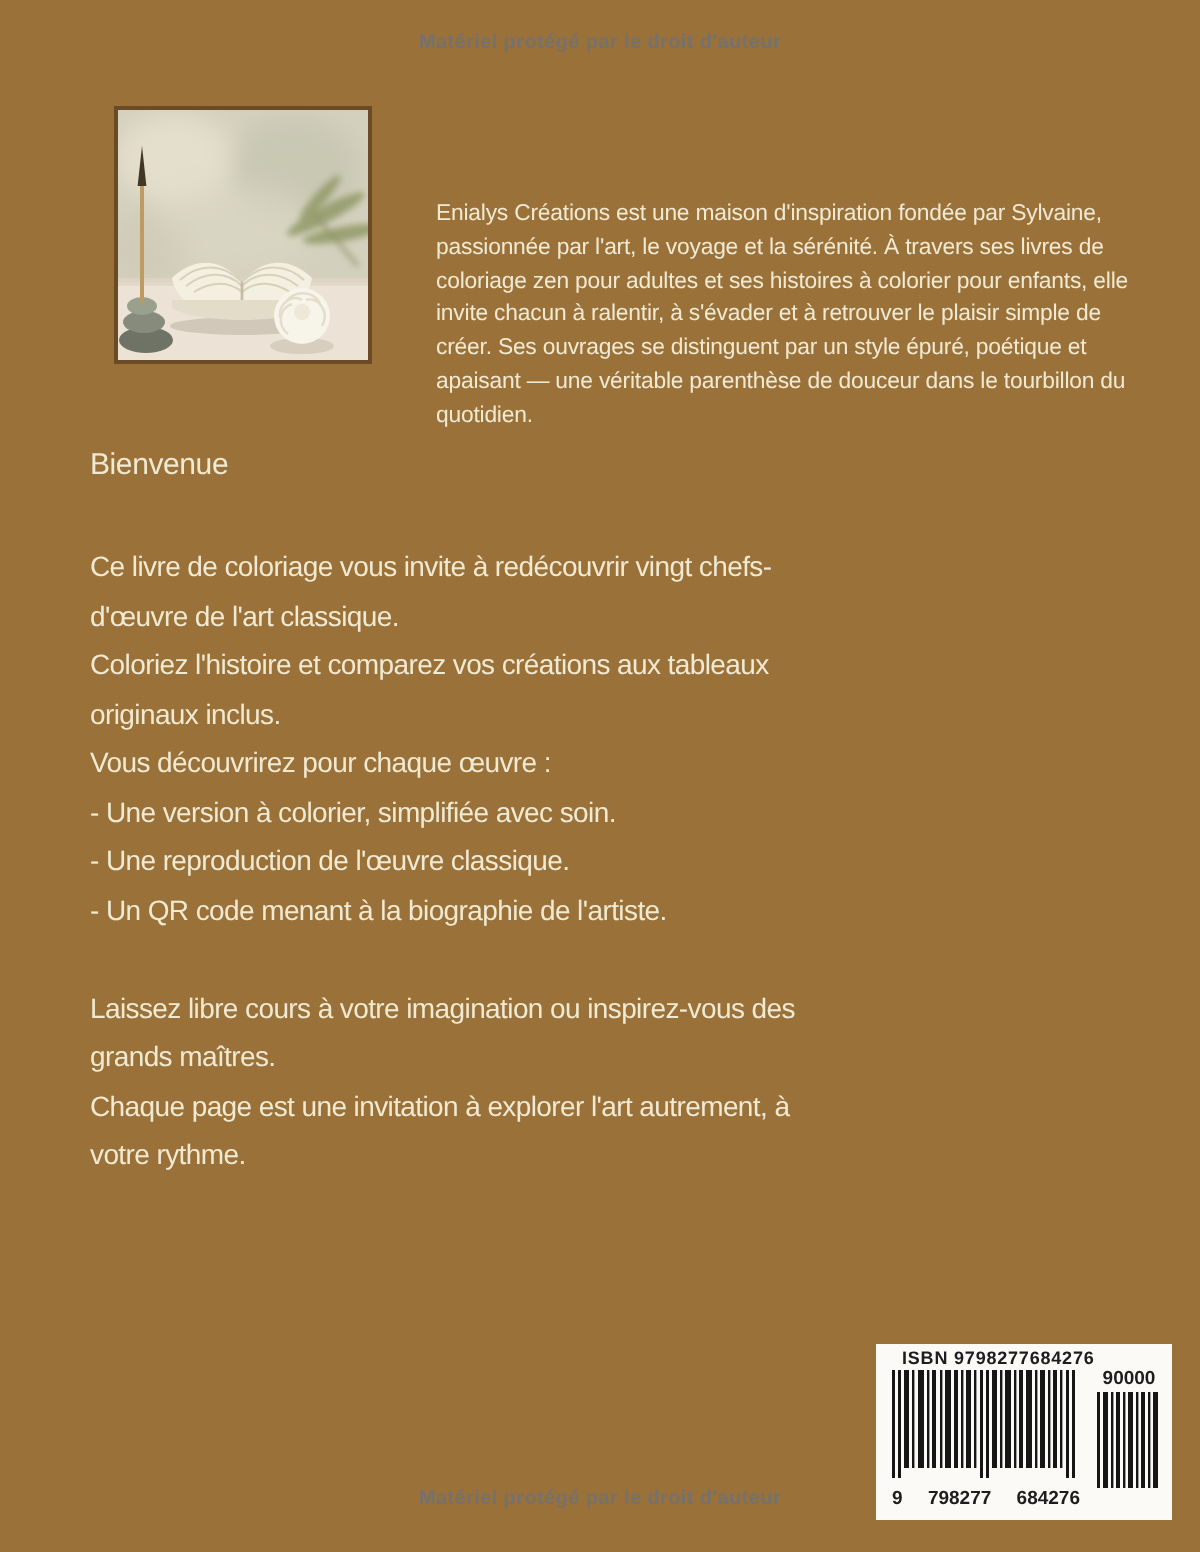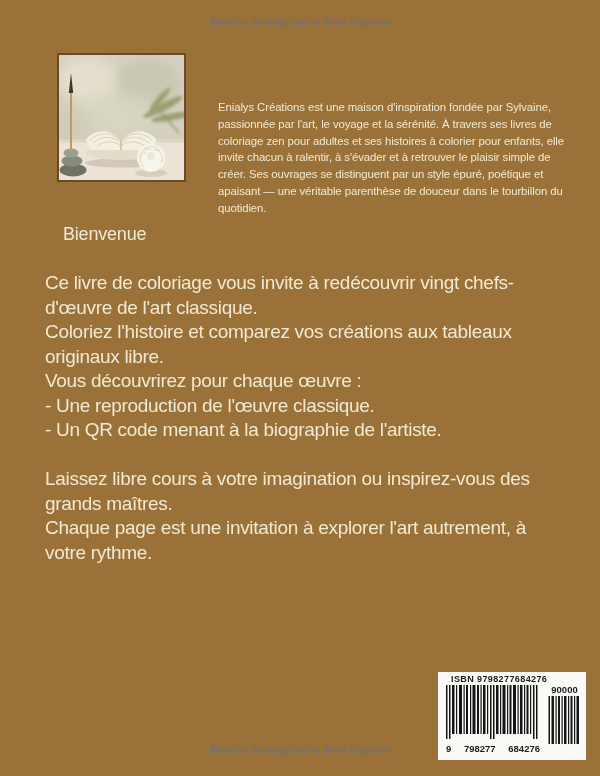"Bienvenue" .welcome { font-size: 18px -> 15px; left: 63px -> 45px }
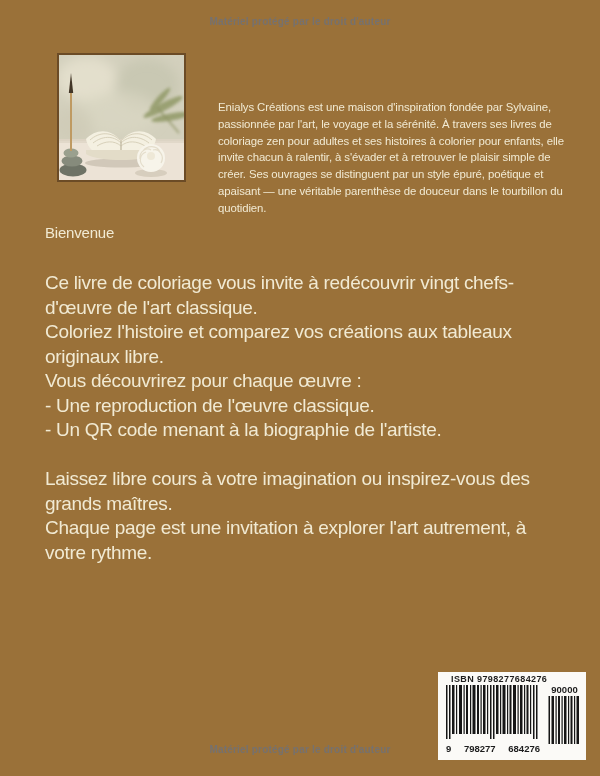"Ce livre de coloriage vous" .main-lines { font-size: 19px -> 14px }
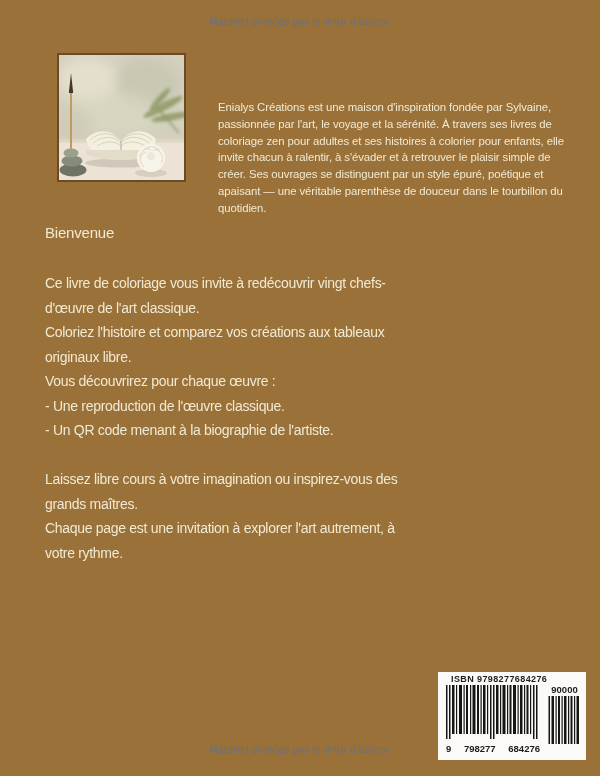"originaux libre." div.line { text: libre -> inclus }
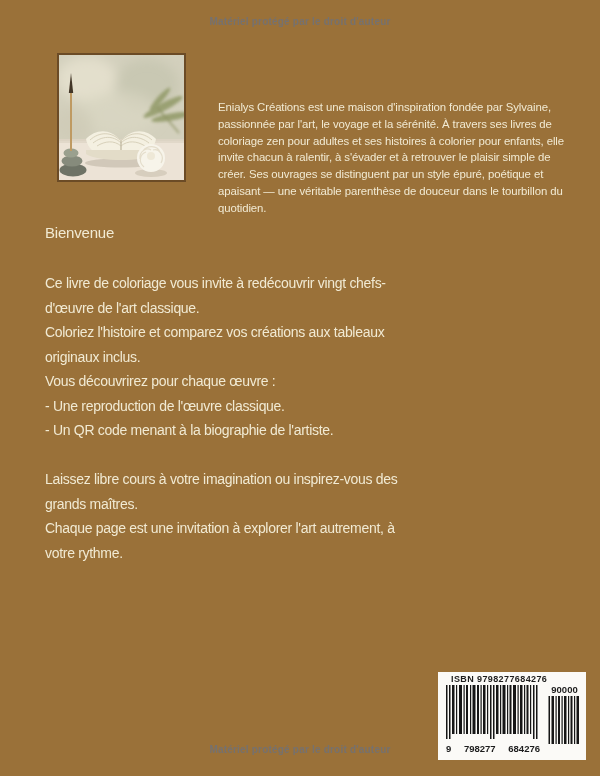"- Une version à colorier," div.line { html: none -> <div>- Une version à colorier, simplifiée avec soin.</div> }
